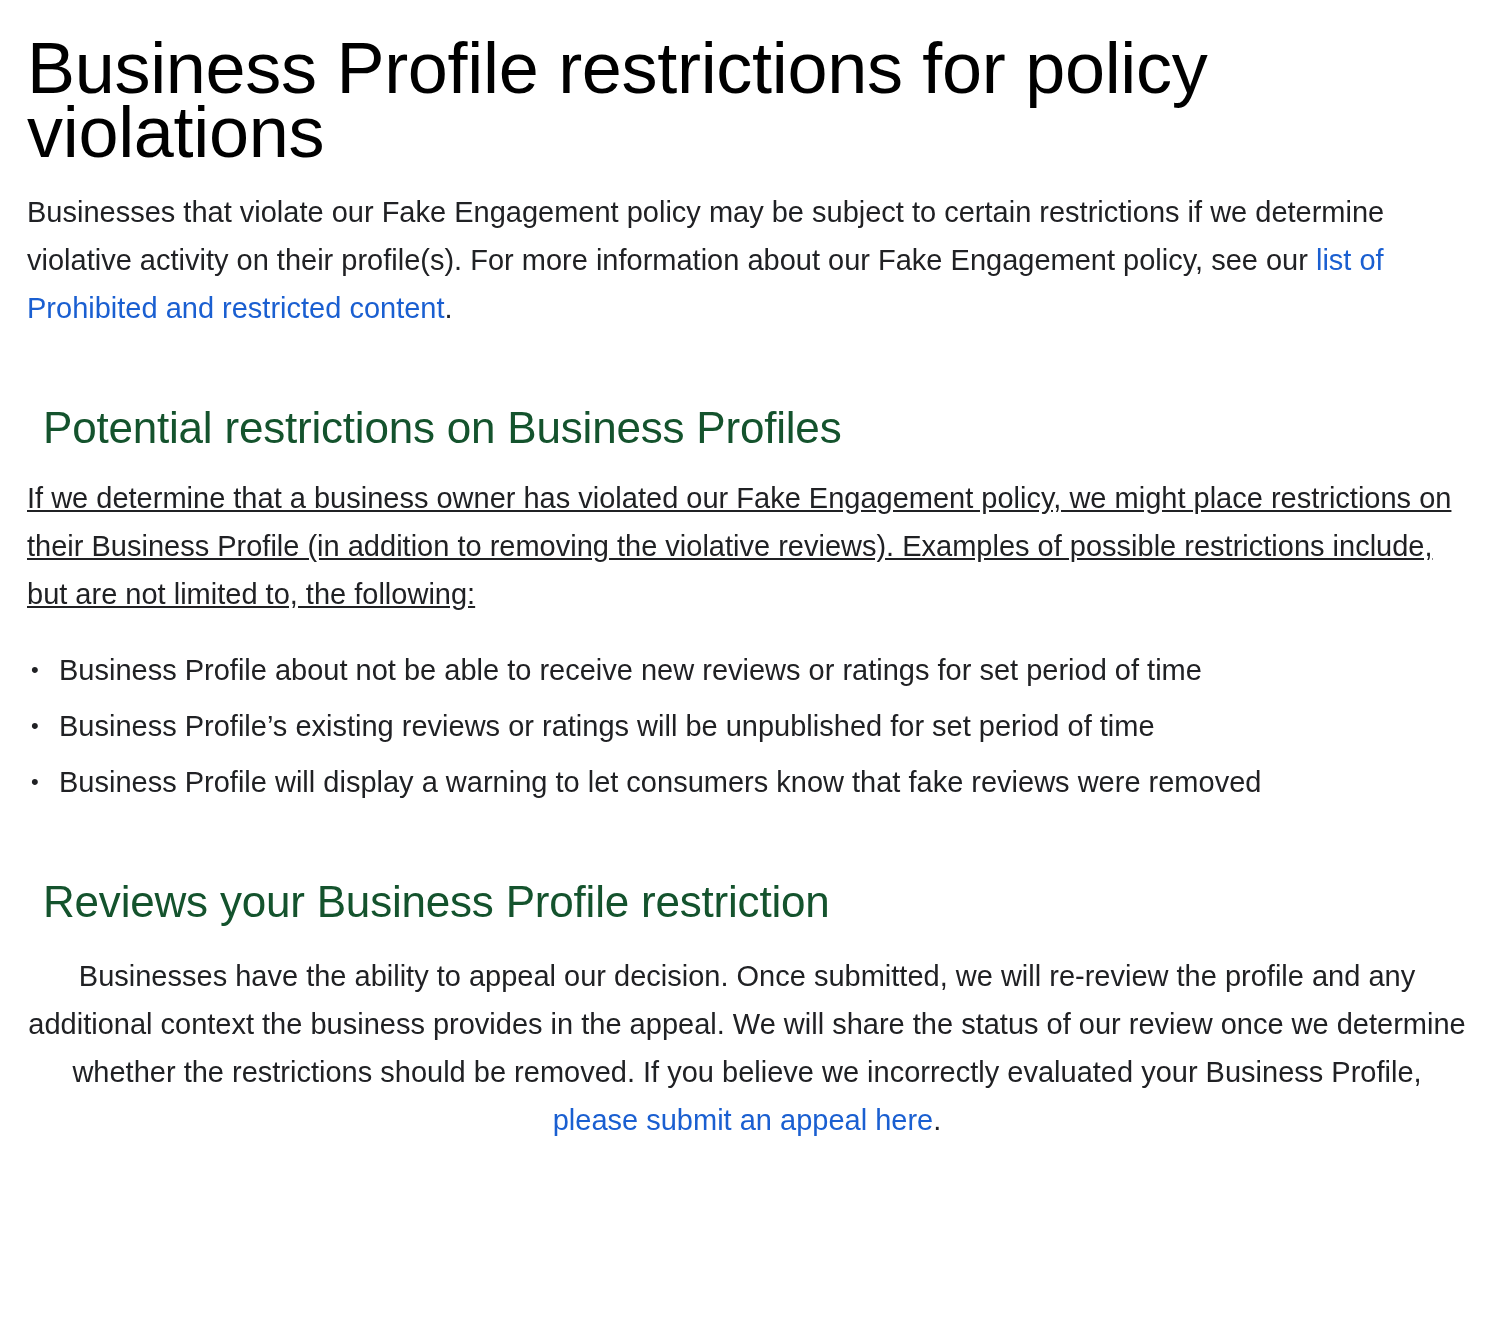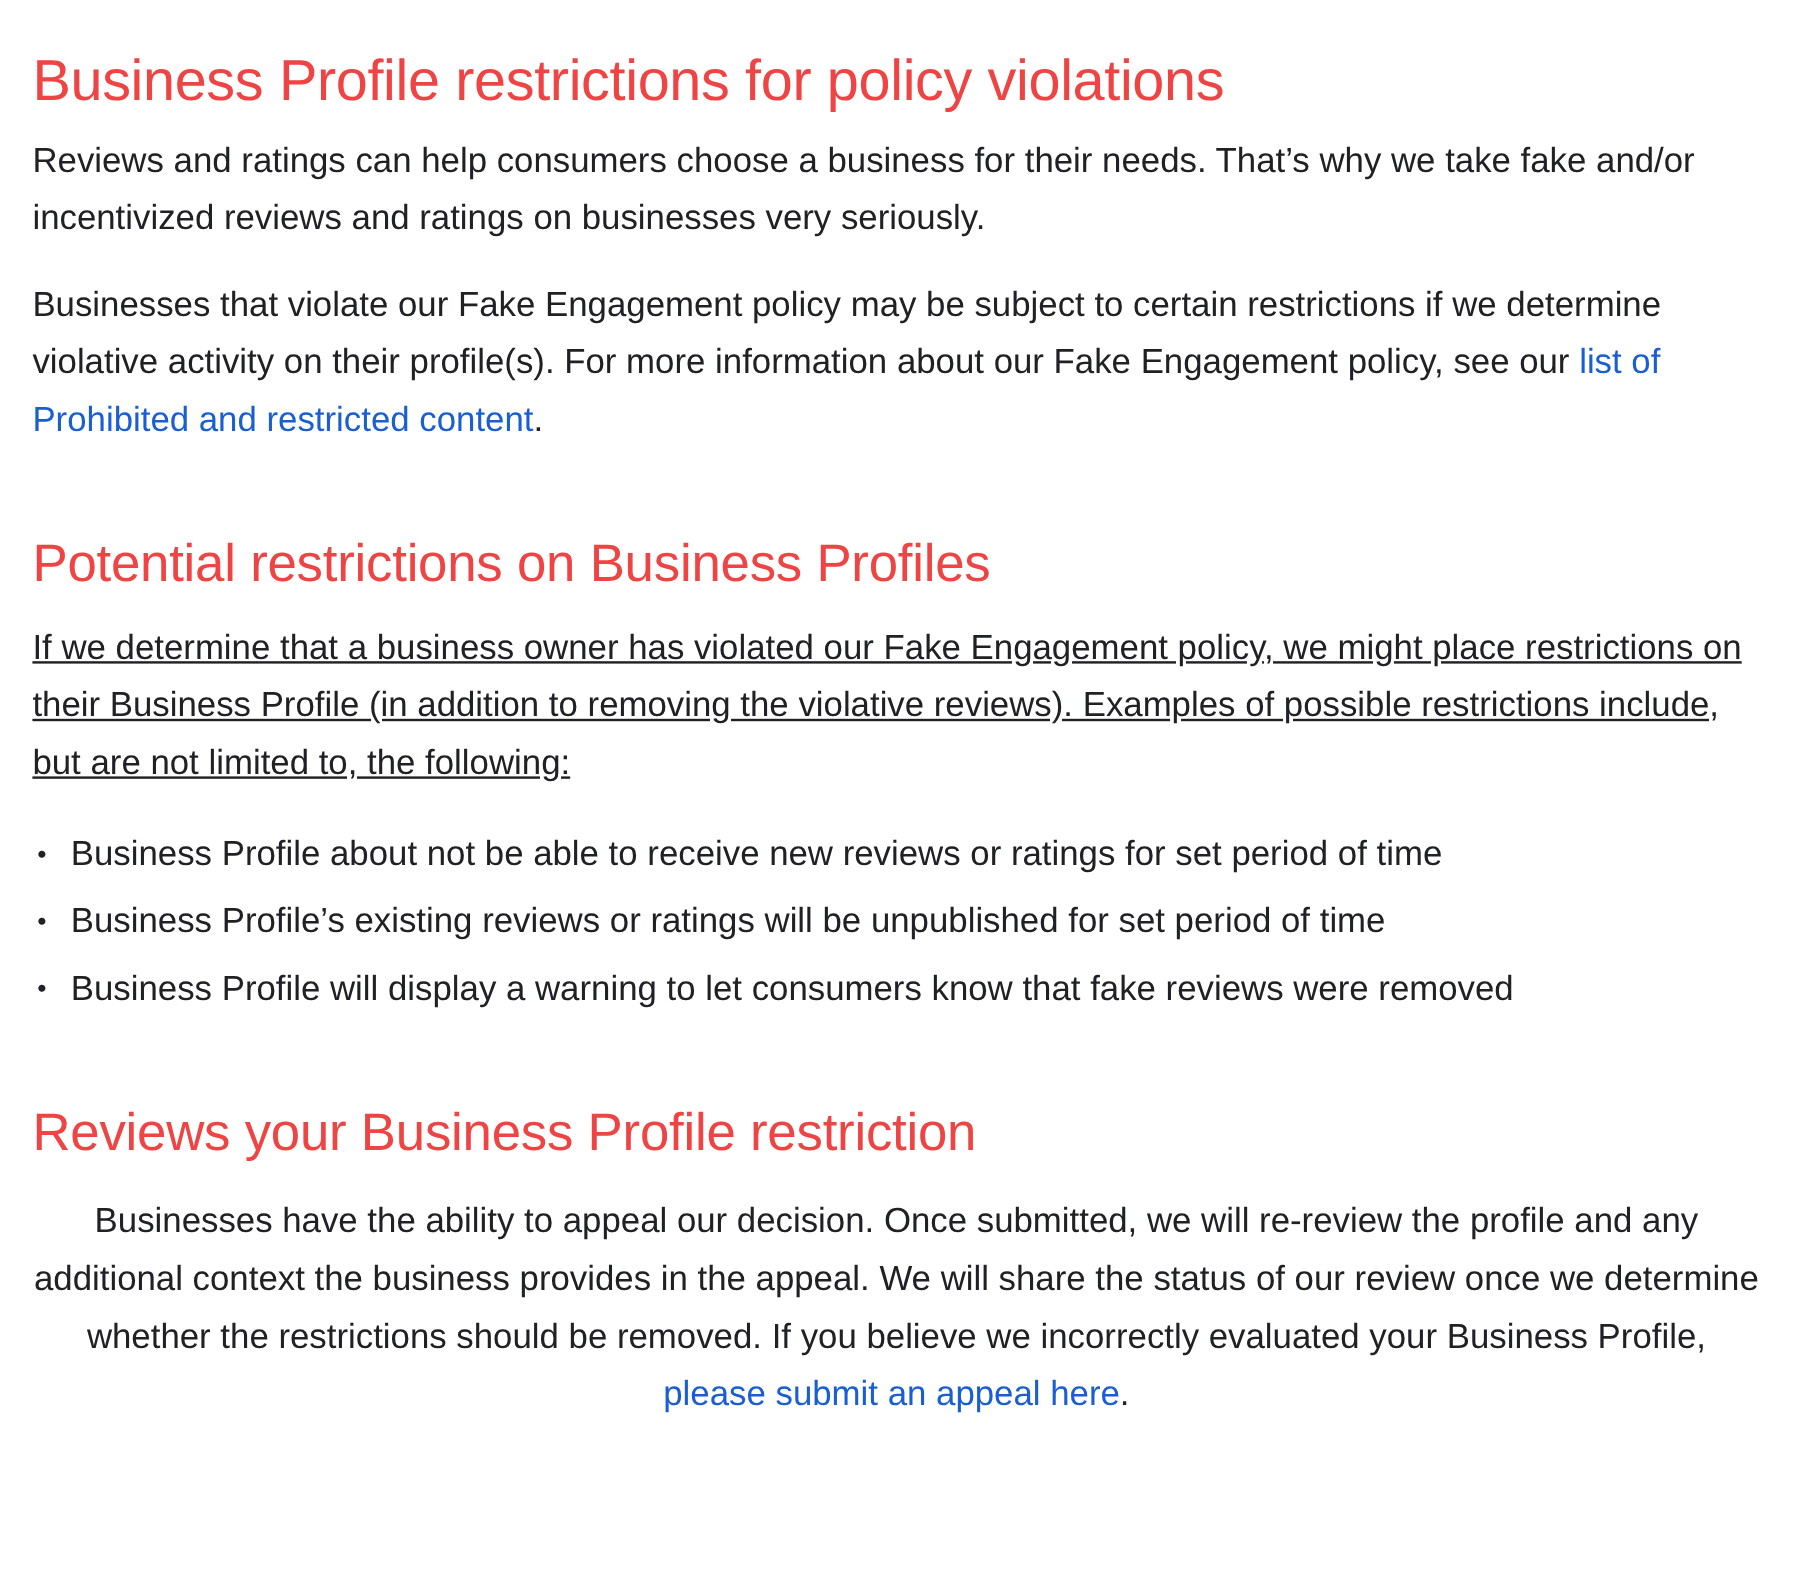"Business Profile restrictions for policy" h1 { color: #ef4444 -> #000000; font-size: 48px -> 72px }
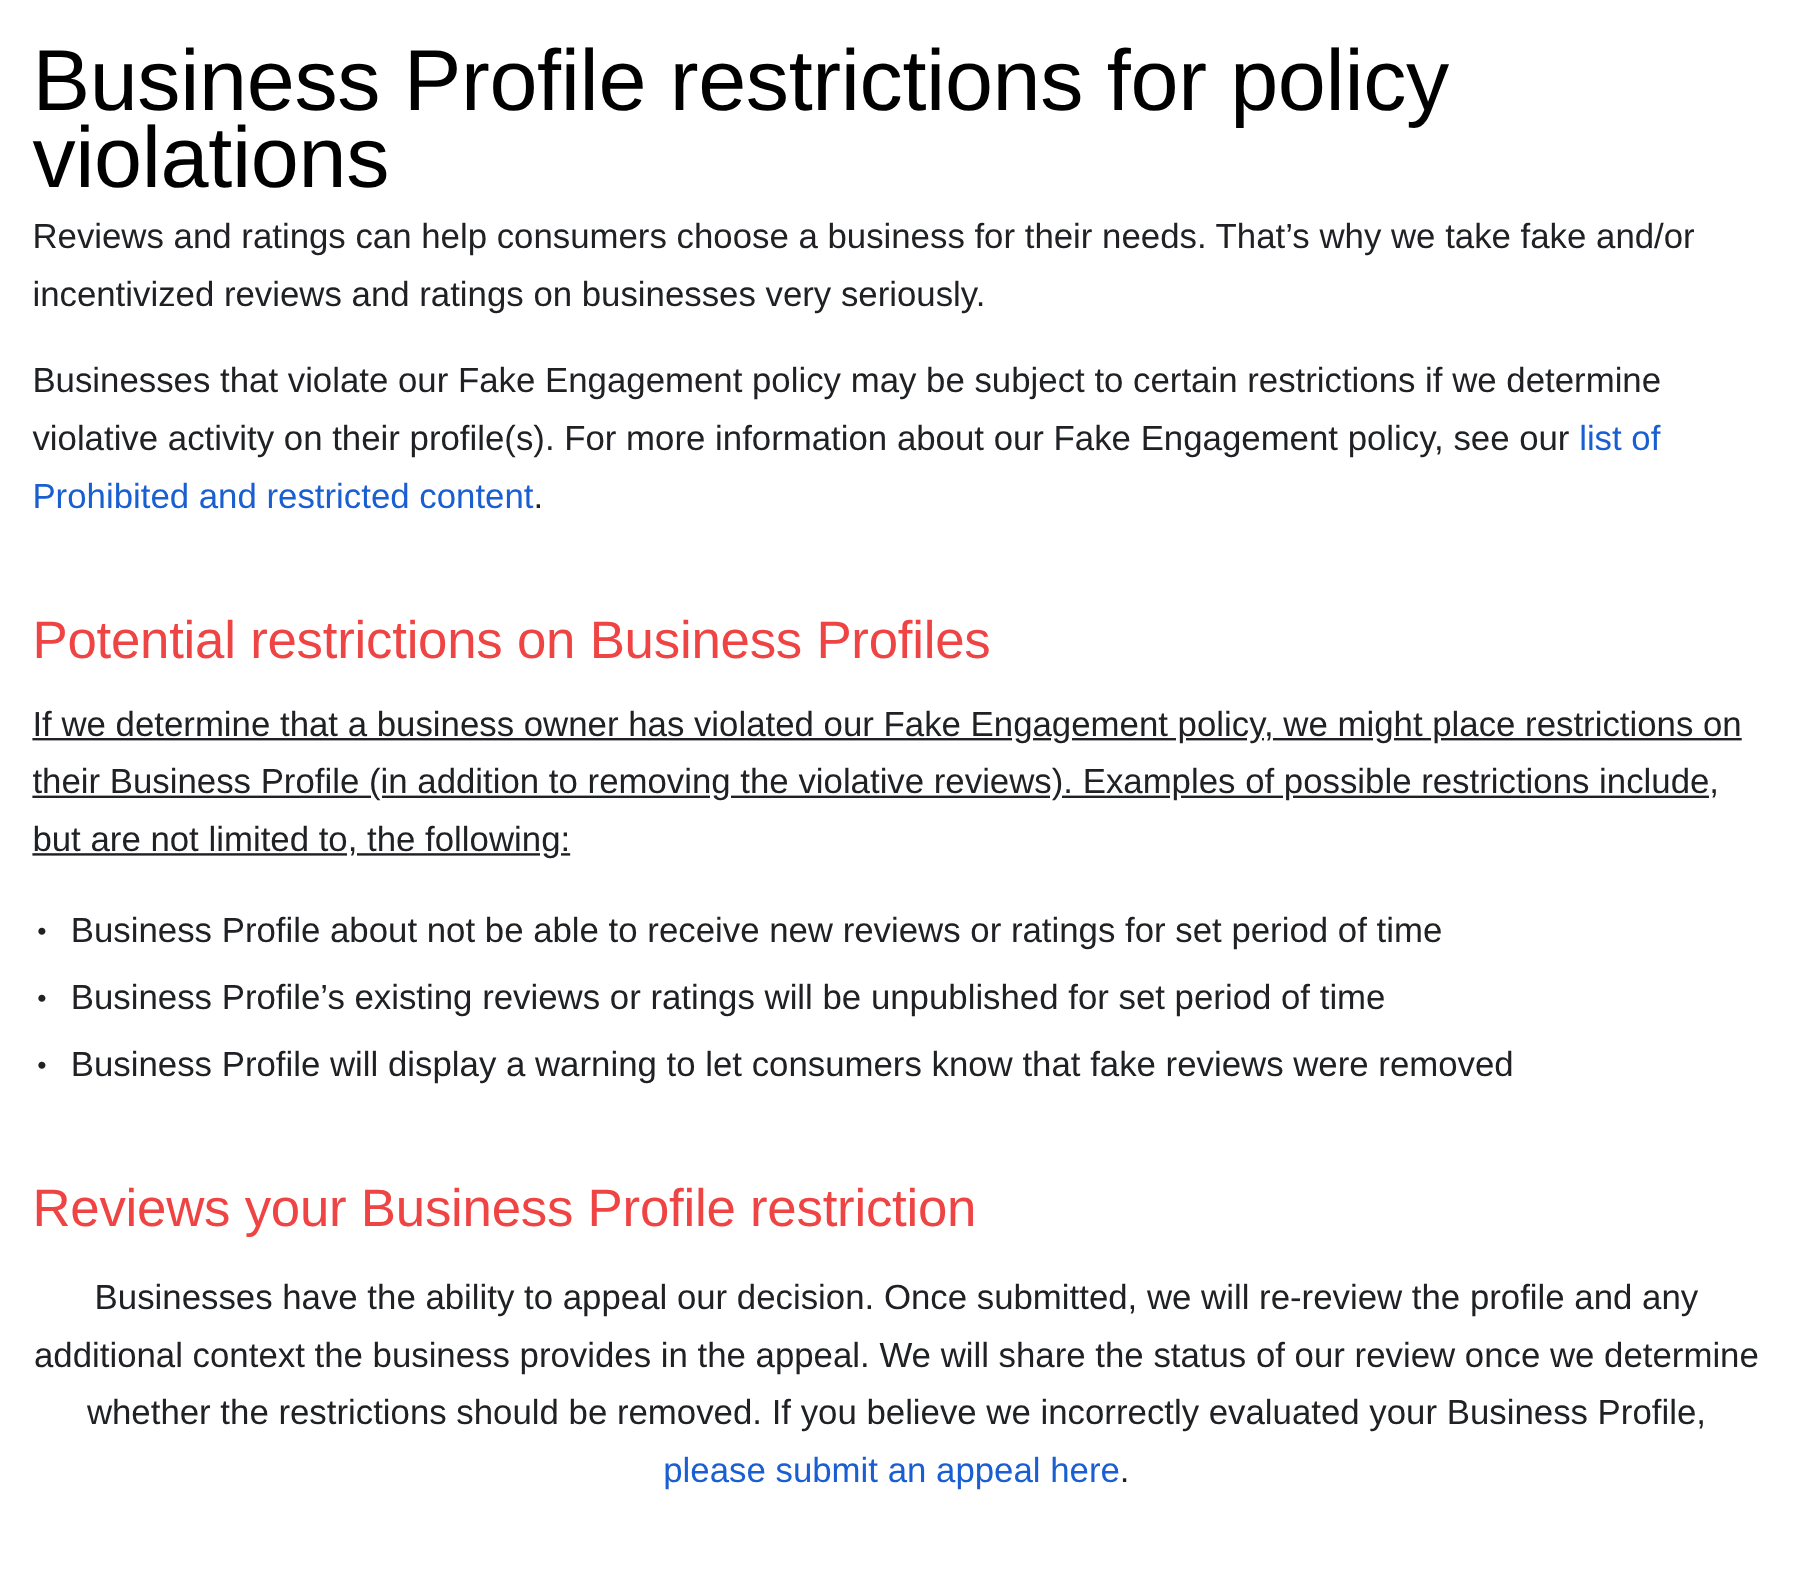"Reviews and ratings can help" p.p1 { html: <p>Reviews and ratings can help consumers choose a business for their needs. That’s why we take fake and/or incentivized reviews and ratings on businesses very seriously.</p> -> none }
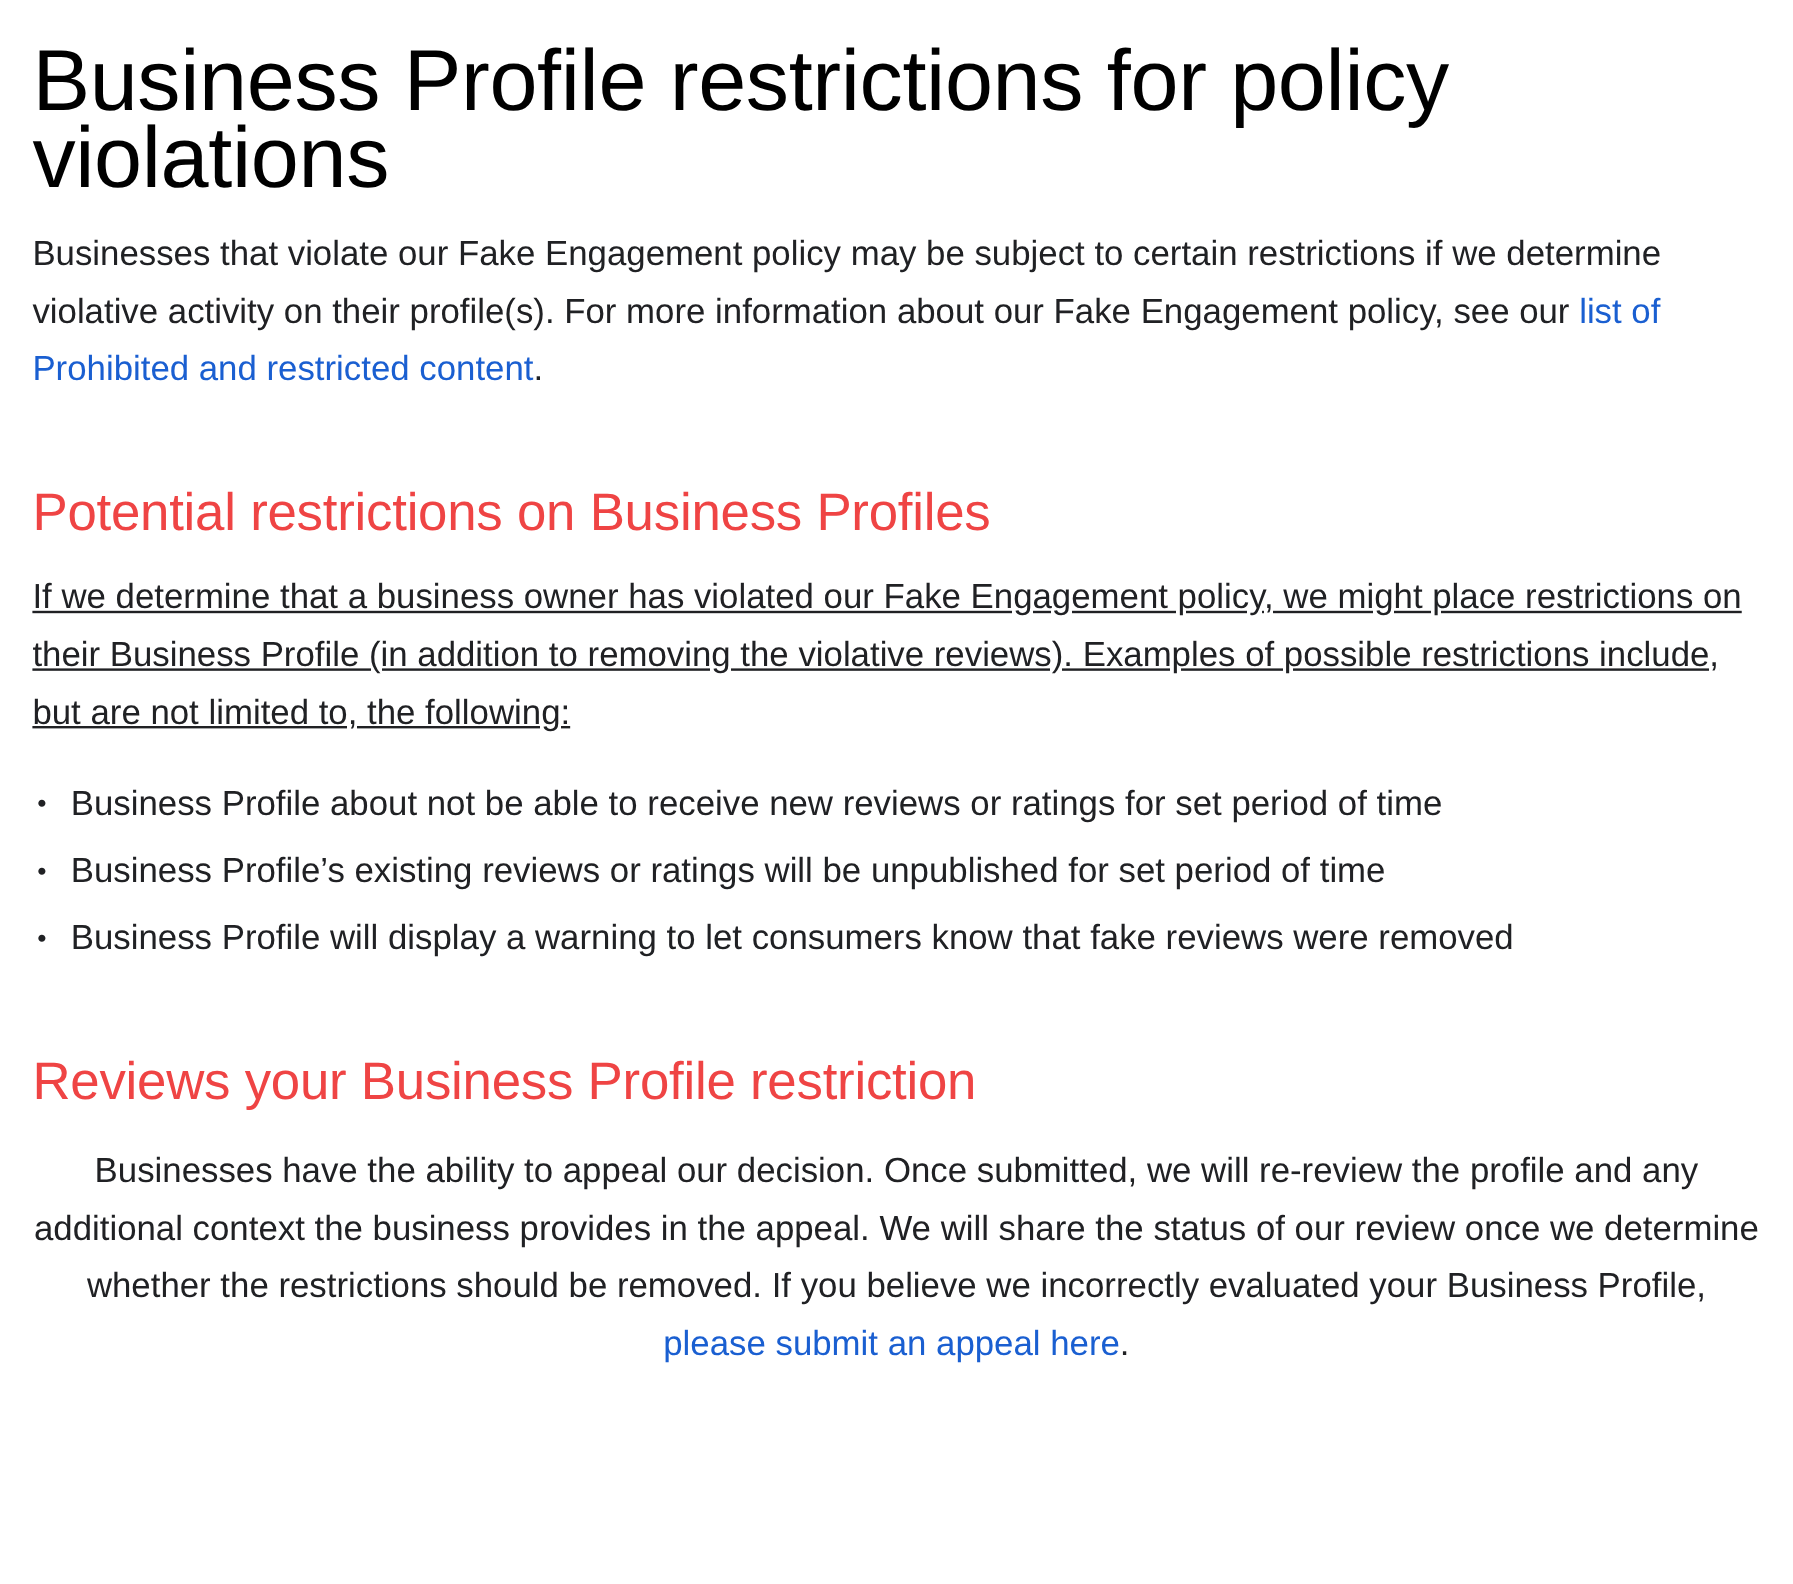"Potential restrictions on Business" h2 { color: #ef4444 -> #14532d; margin: 0 -> 16px }
